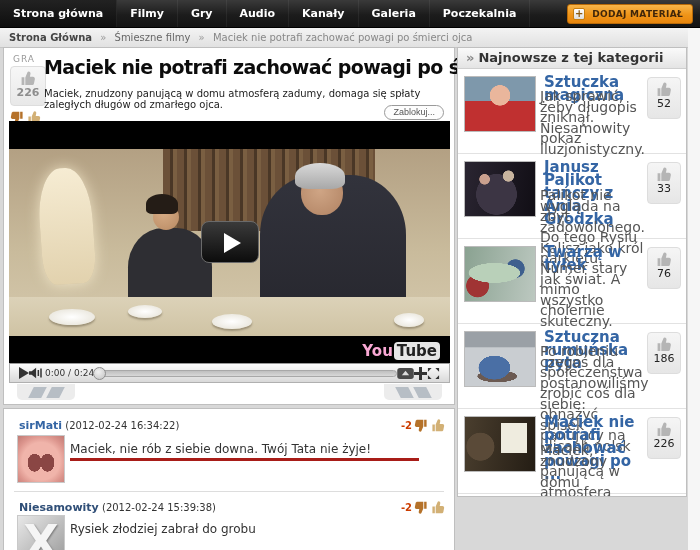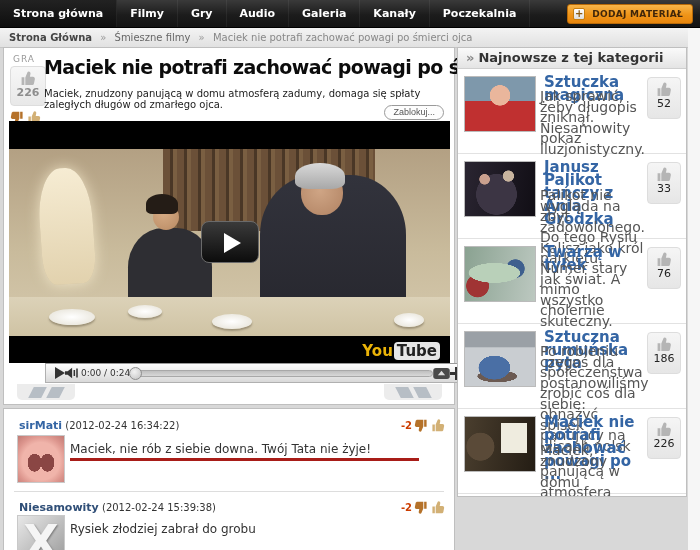"Galeria" div.nav-item { order: before "Kanały" -> after "Kanały" }
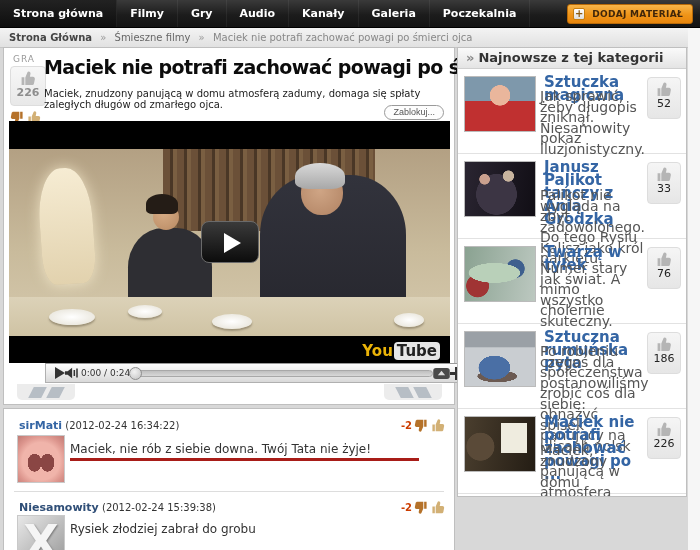"You" .yt-you { color: #eab308 -> #f9a8d4 }
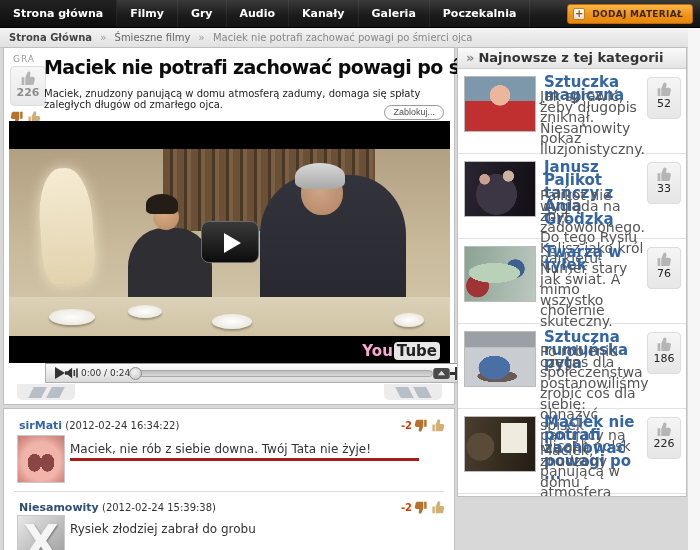"0:00 / 0:24" .controls { margin-left: 36px -> none }
